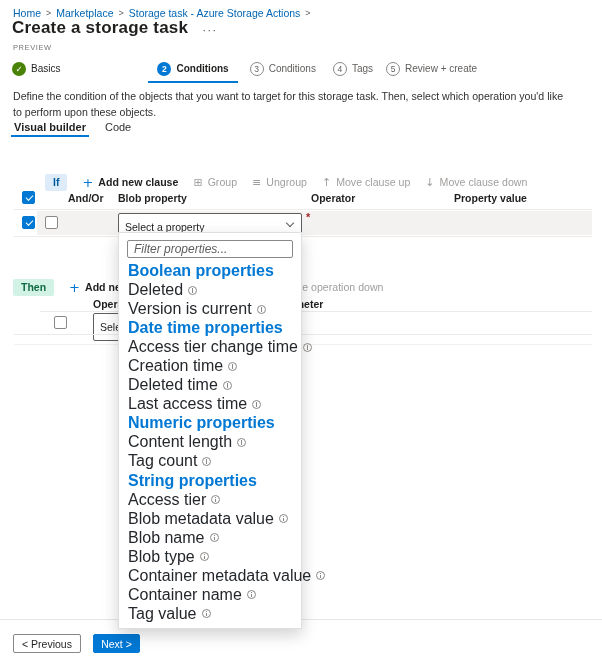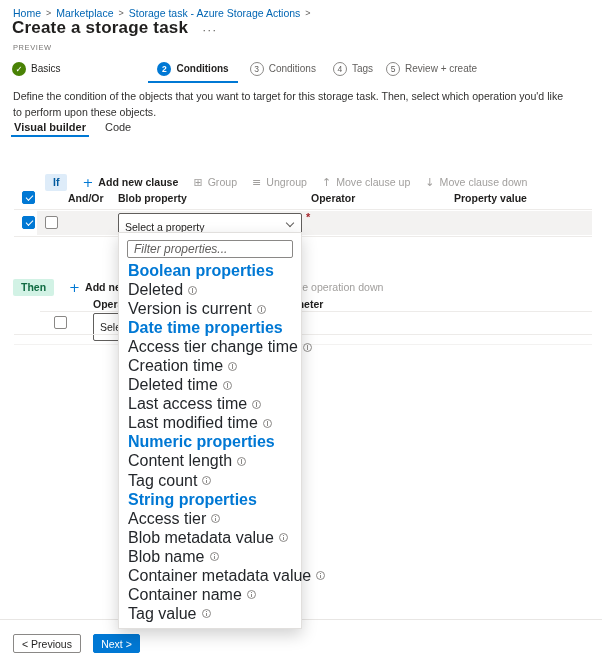"Last modified time" div.dd-entry { html: <div> <span>Last modified time</span> <span></span> </div> -> none }
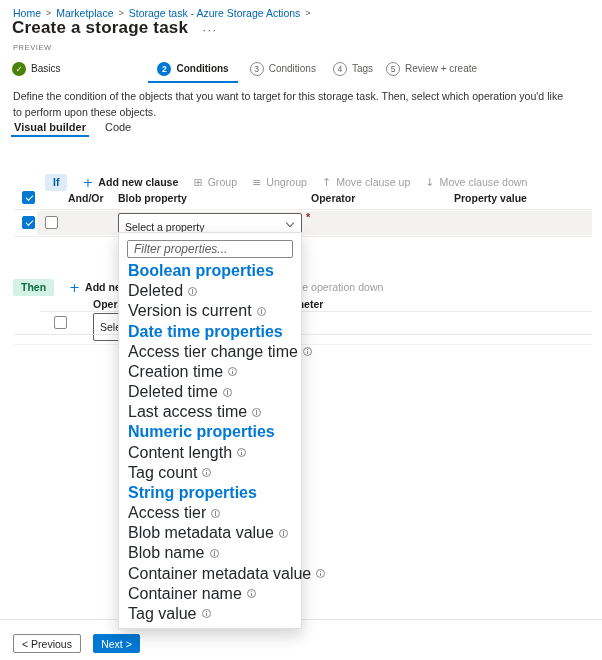"Blob type" div.dd-entry { html: none -> <div> <span>Blob type</span> <span></span> </div> }
